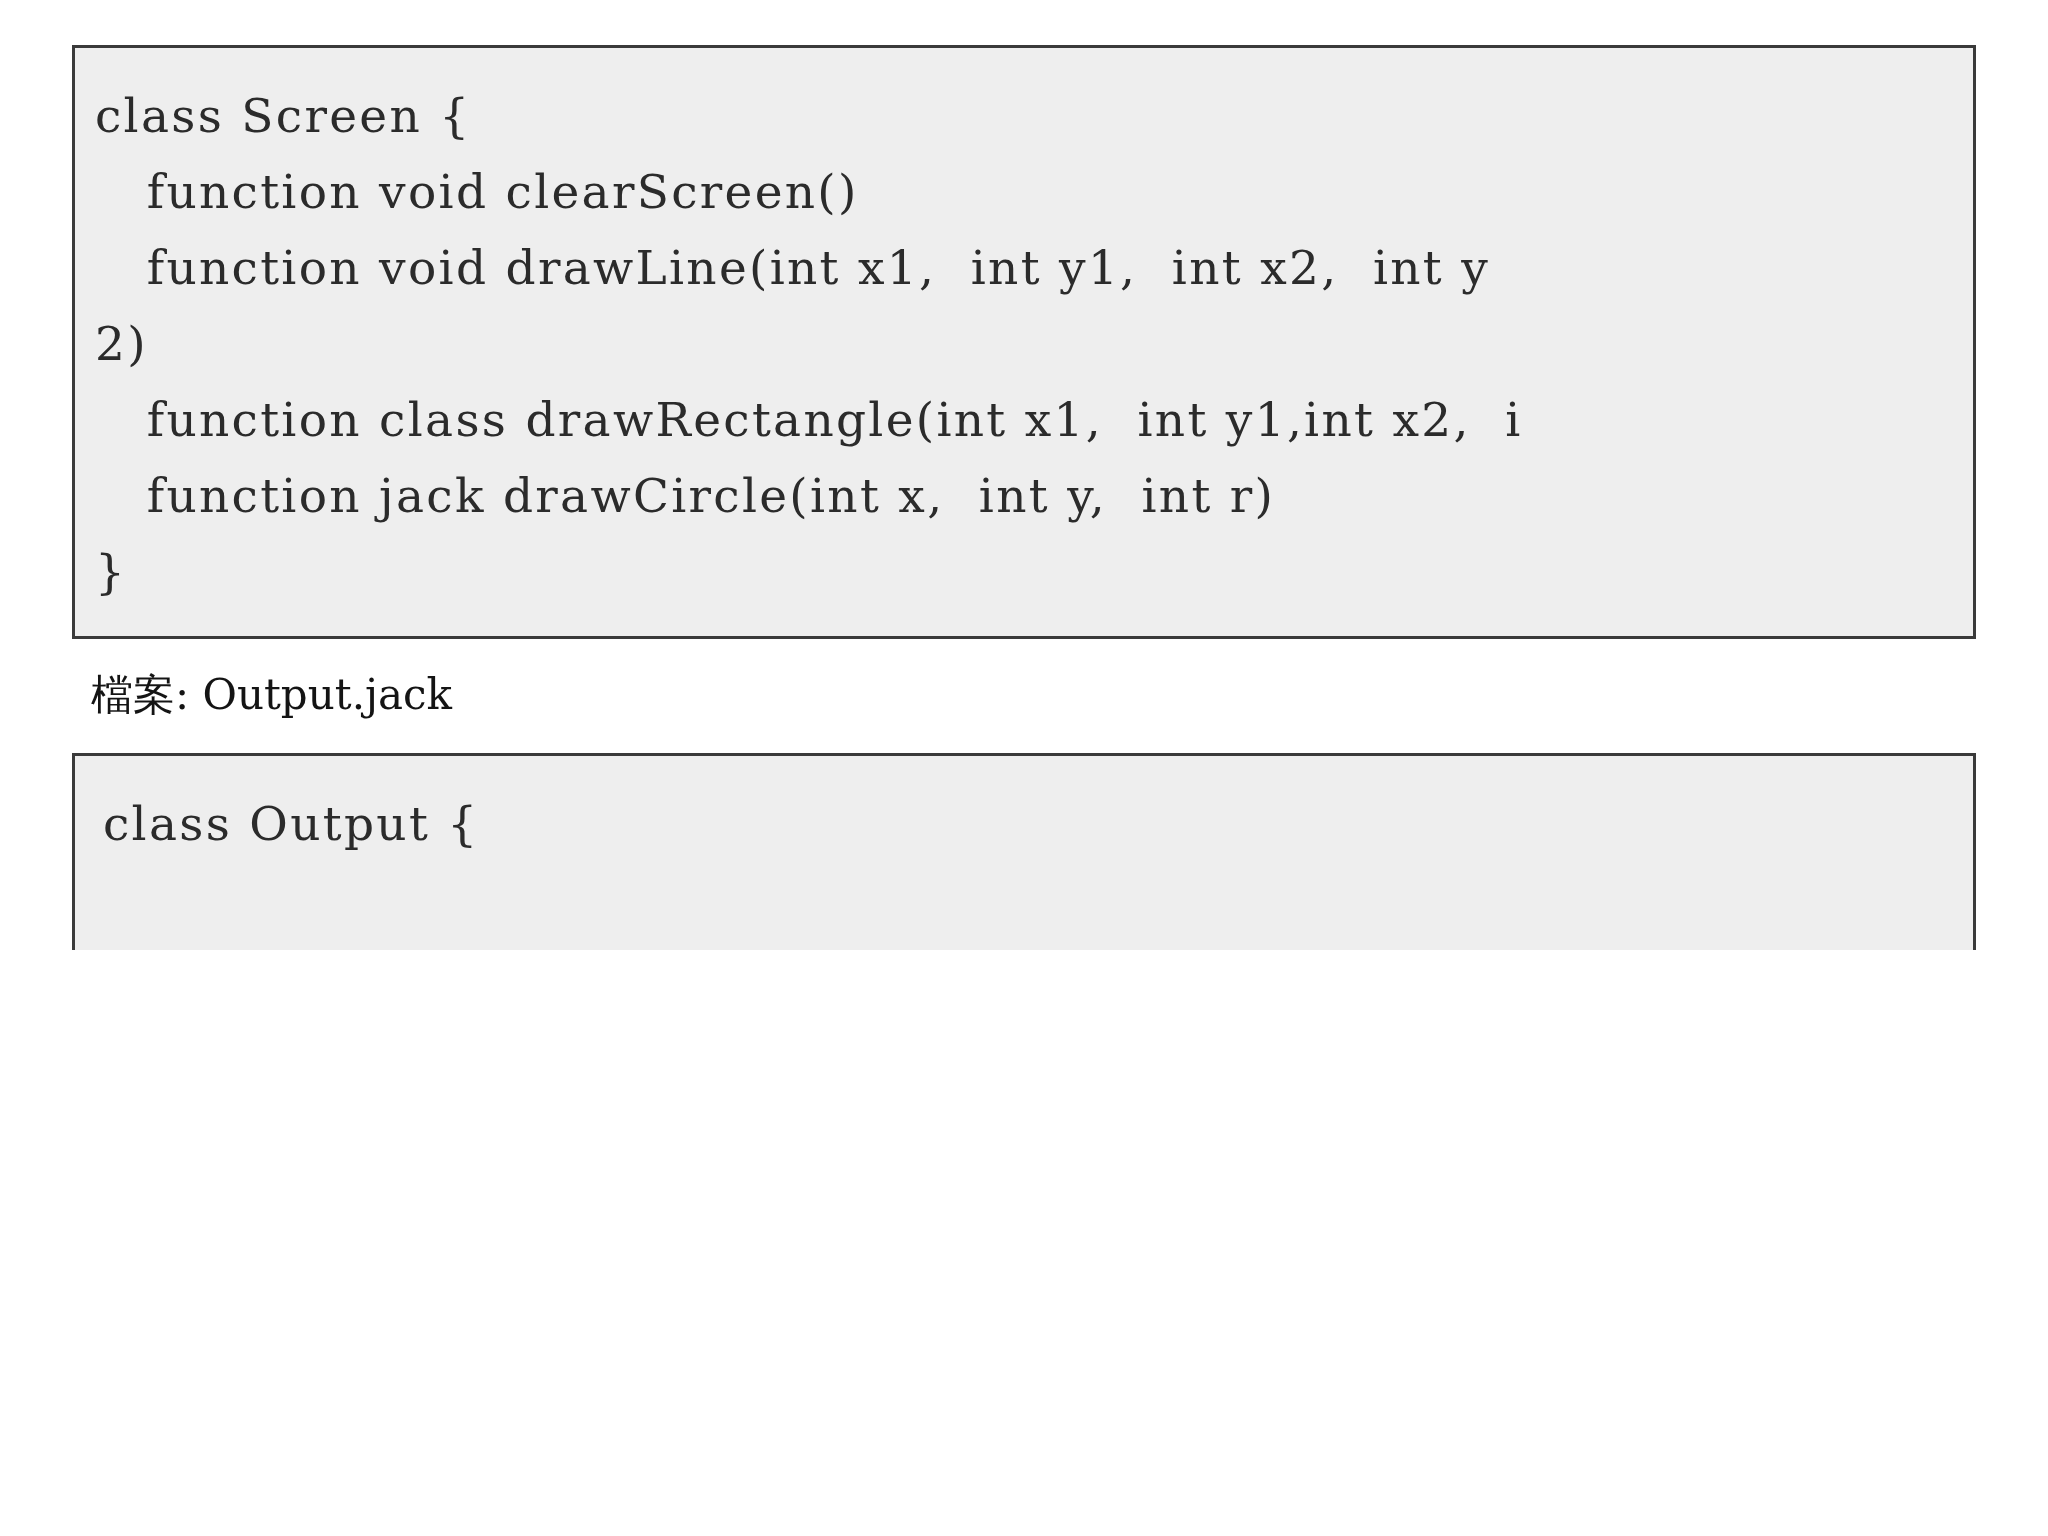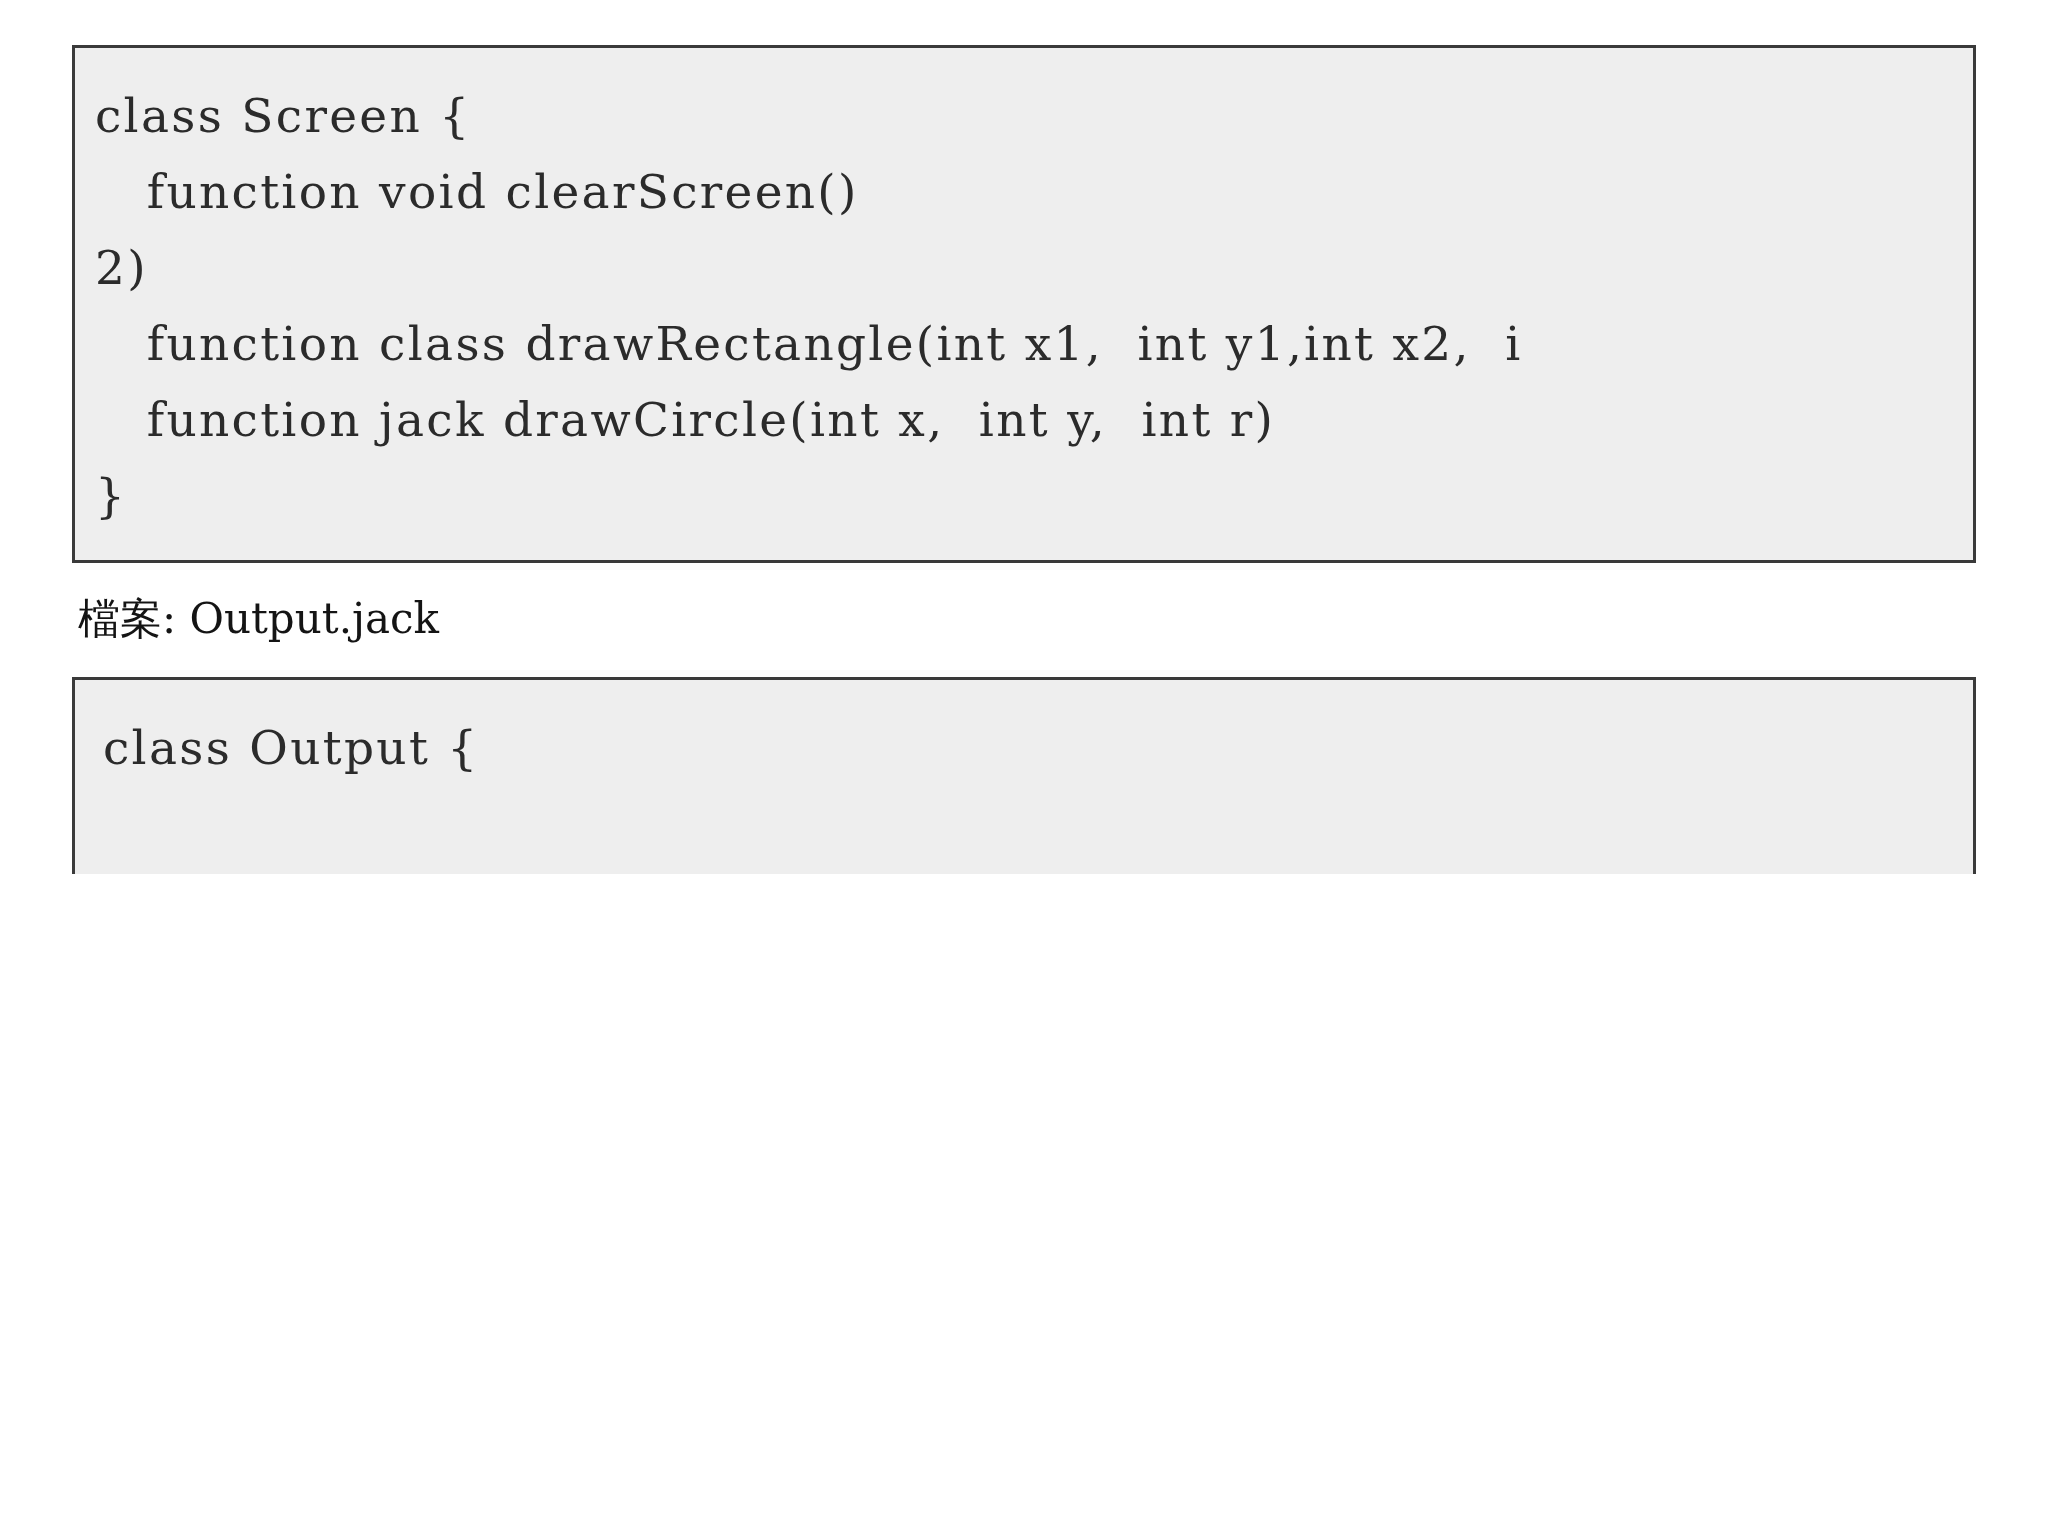"function void drawLine(int x1, int" div.code-line { html: none -> <div> function void drawLine(int x1, int y1, int x2, int y</div> }
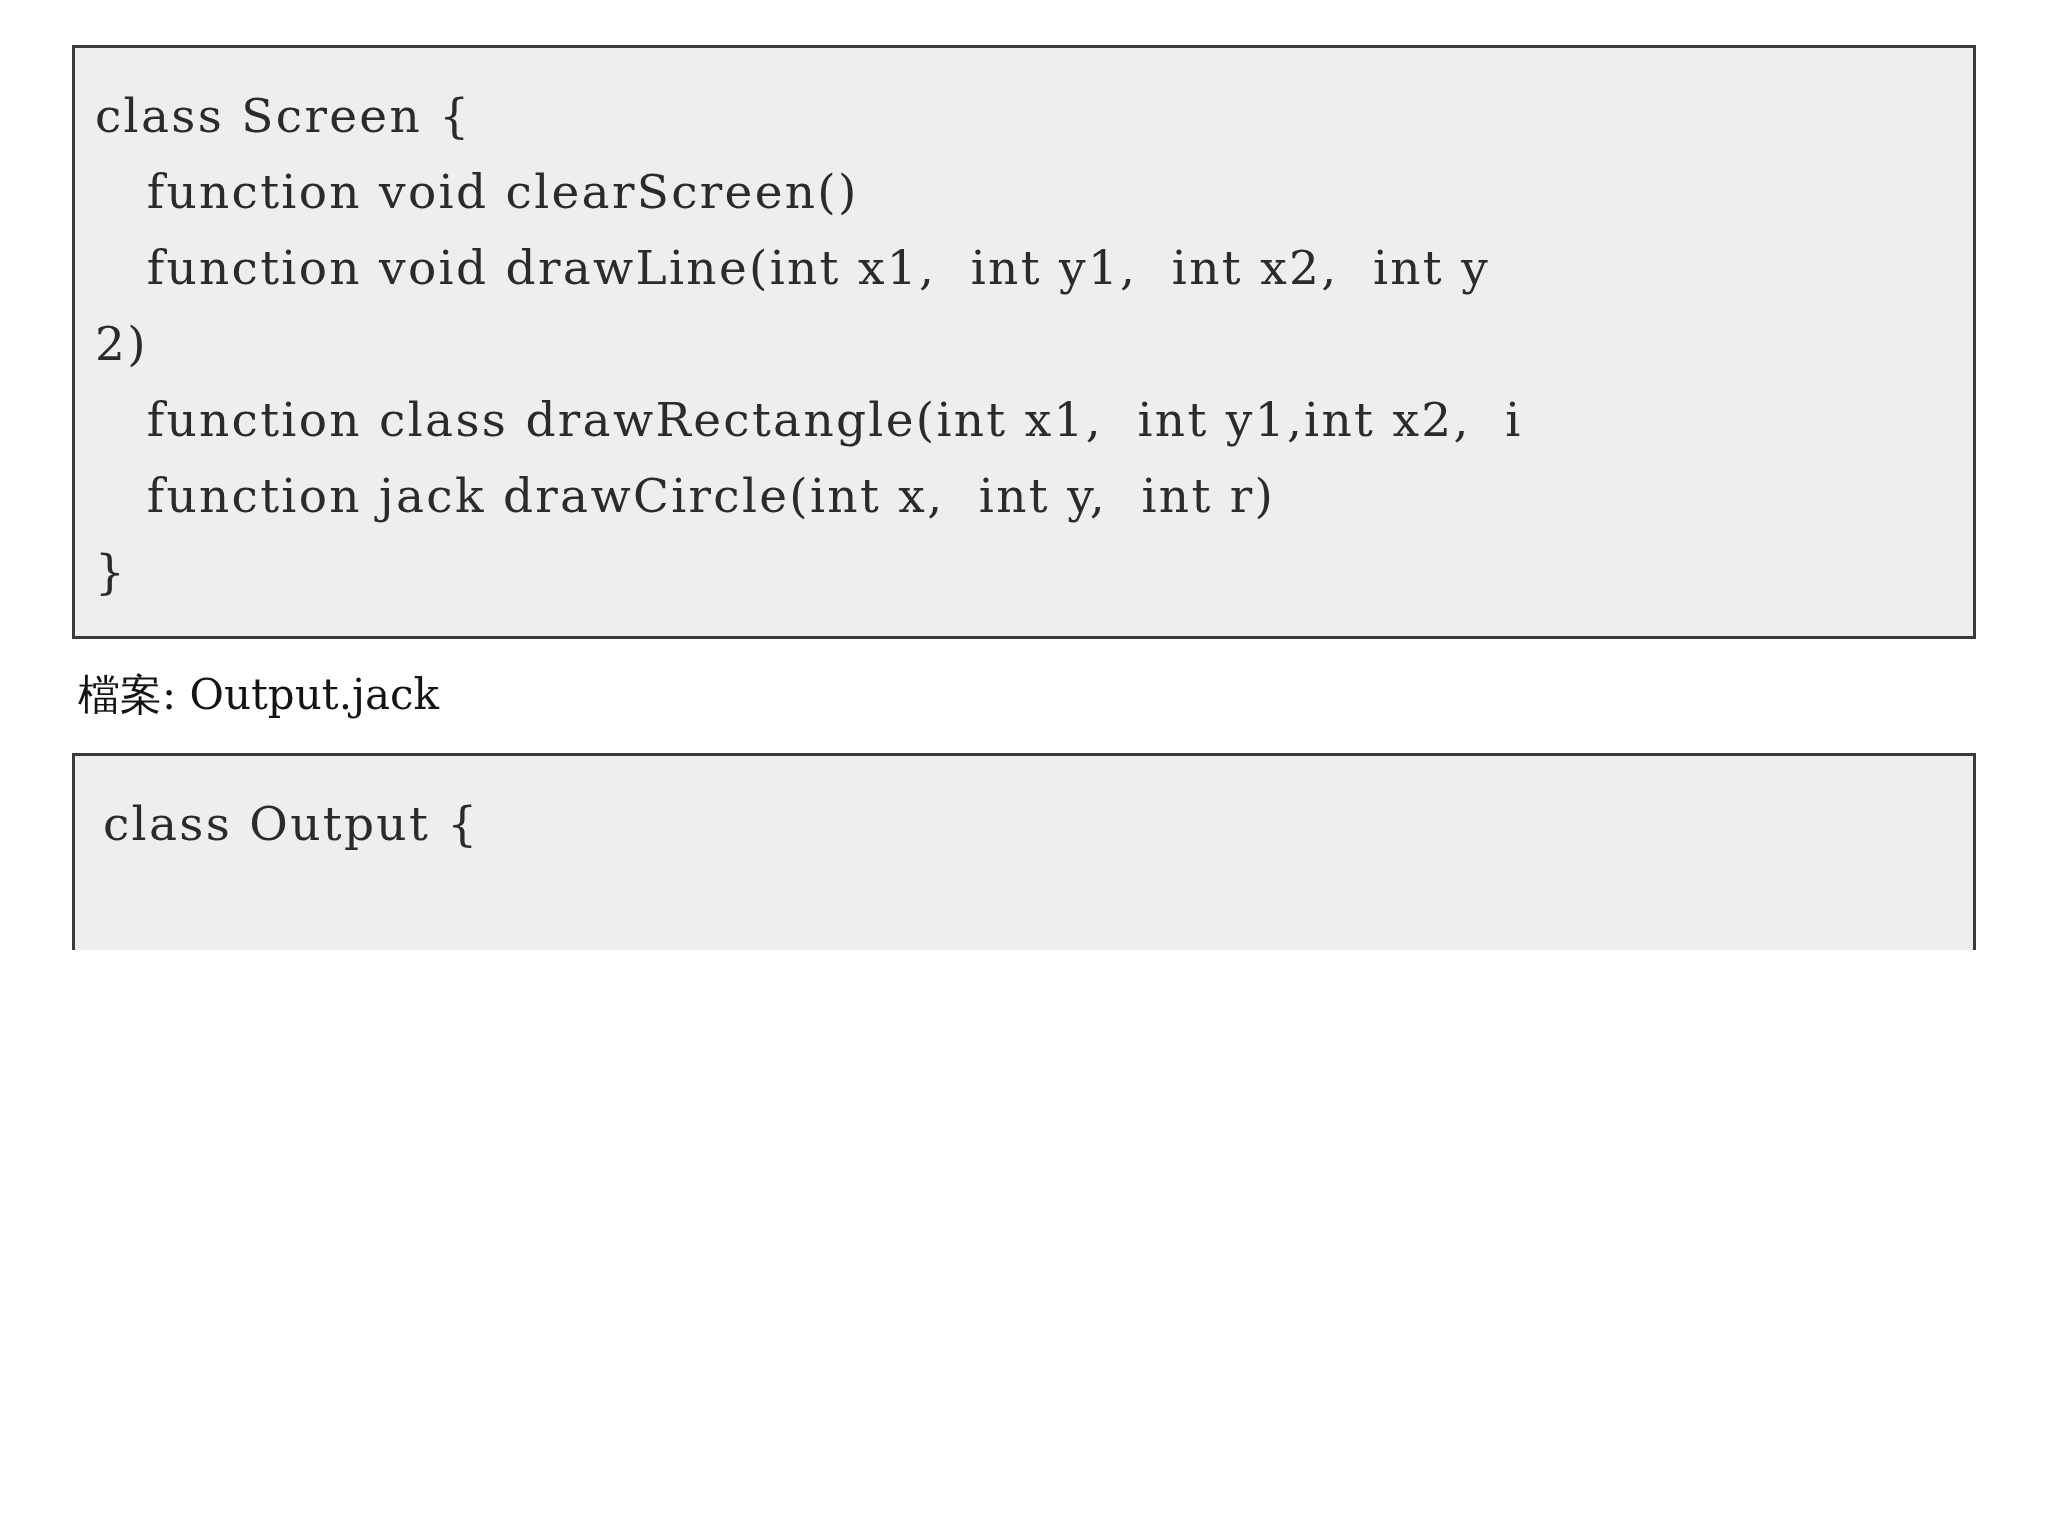"檔案: Output.jack" .caption { margin: 26px 0 0 6px -> 26px 0 0 19px }
